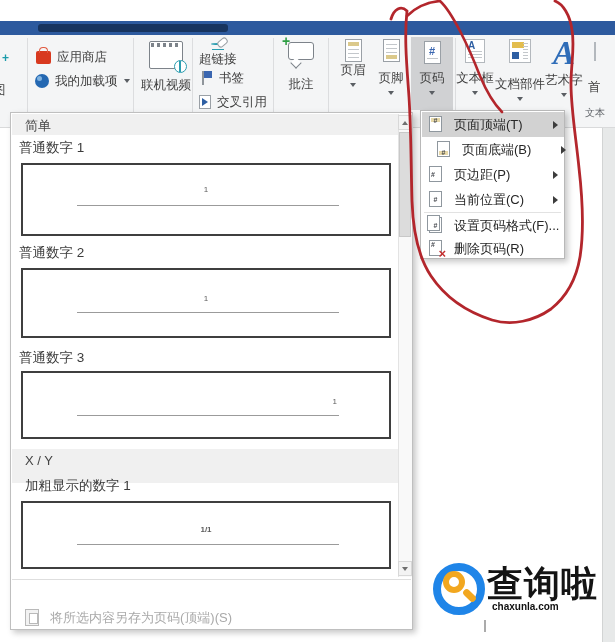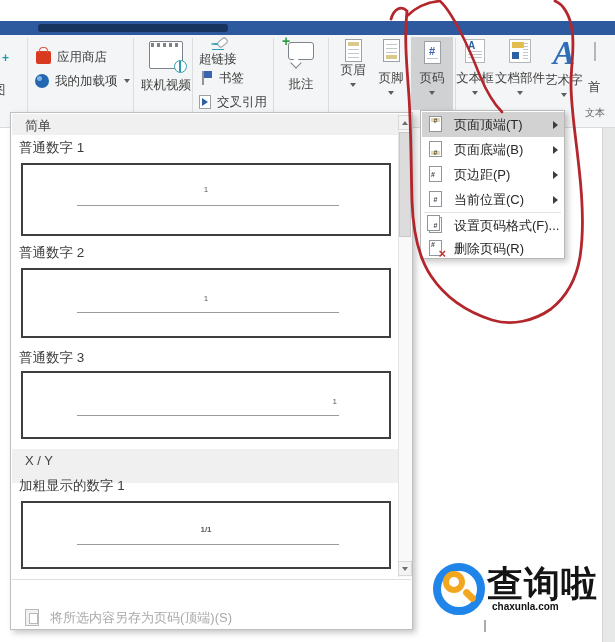"文档部件" span.rlabel { margin-top: 7px -> 13px }
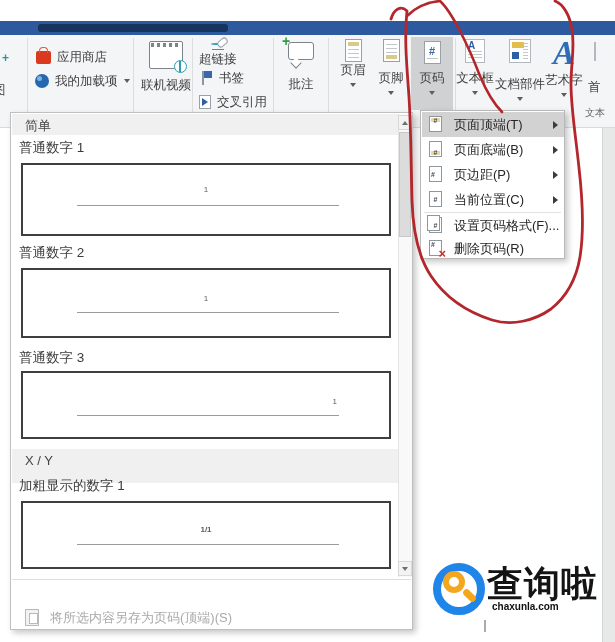"页面底端(B)" div.mrow { margin-left: none -> 8px }
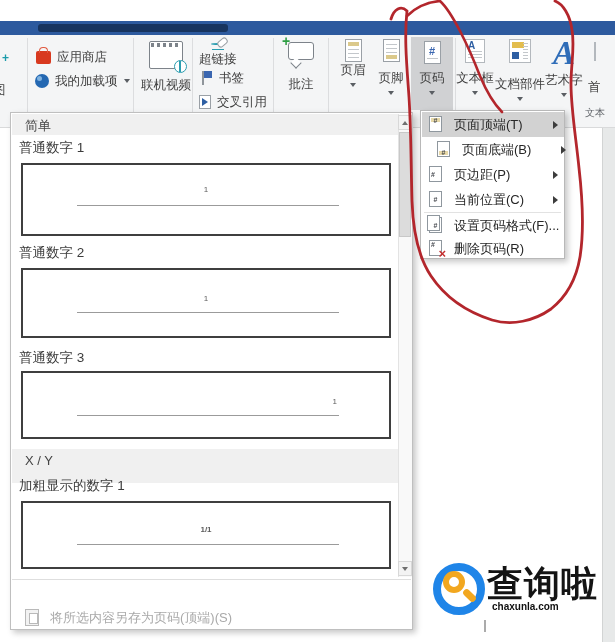"加粗显示的数字 1" span.gitem-label { margin-left: none -> 6px }
